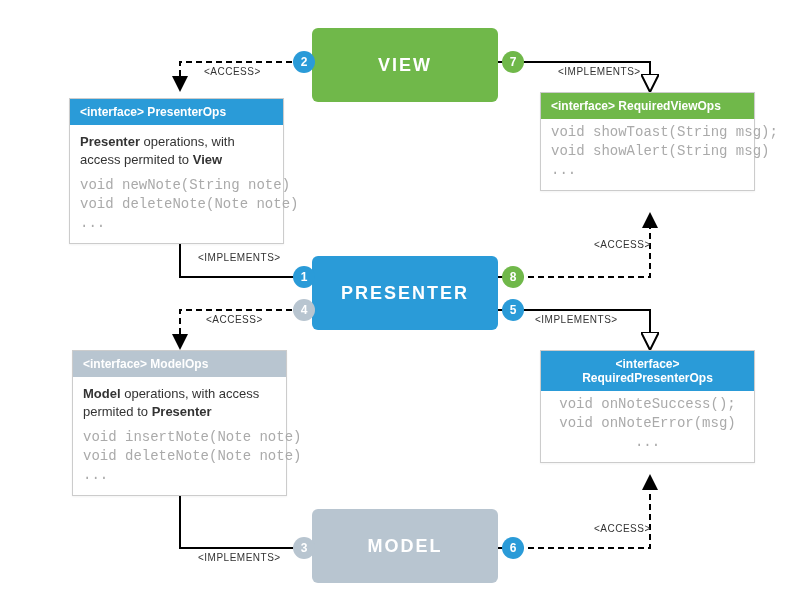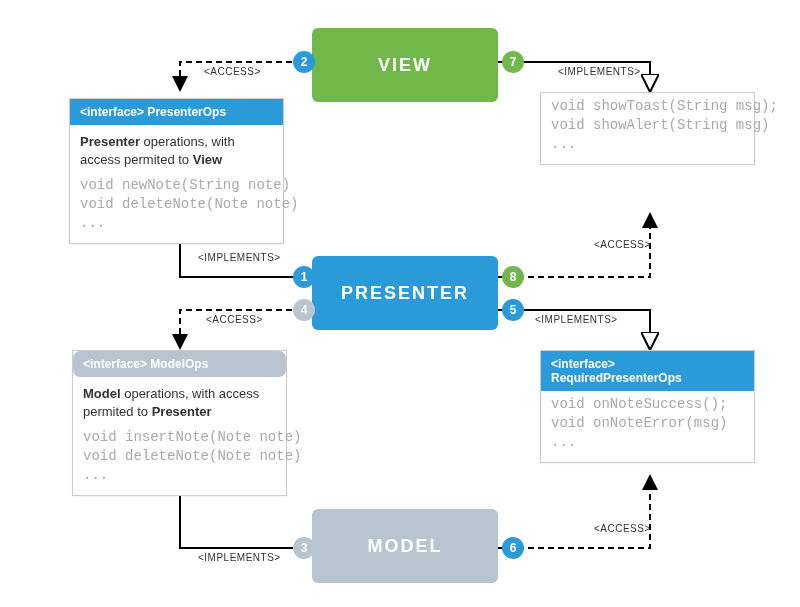"<interface> RequiredViewOps" div.iface-head { html: none -> <div>&lt;interface&gt; RequiredViewOps</div> }
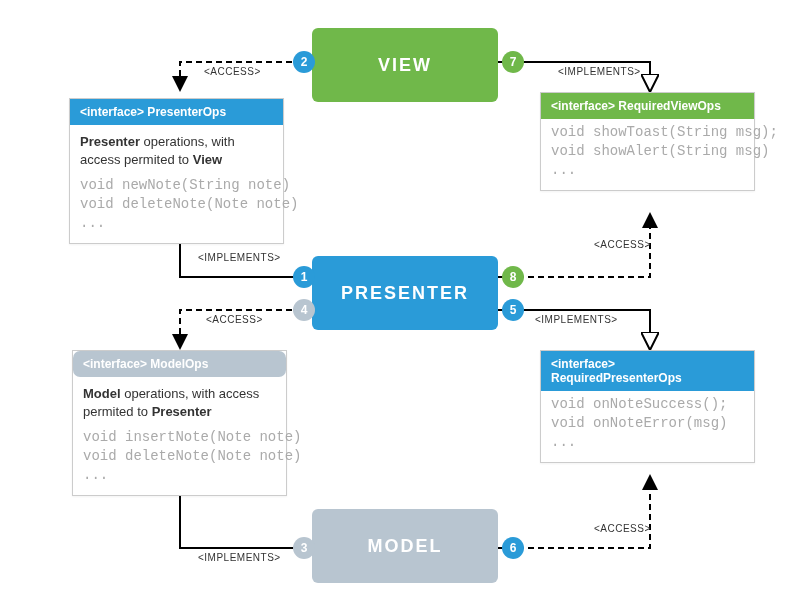"<interface> ModelOps" .iface-head.grey { border-radius: 7px -> none }
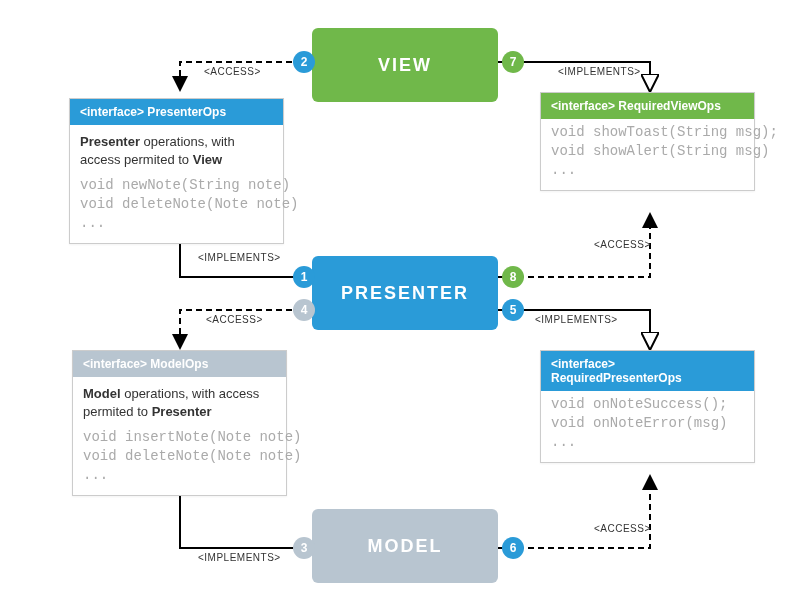"<interface> RequiredPresenterOps" div.iface-box { text-align: none -> center }
